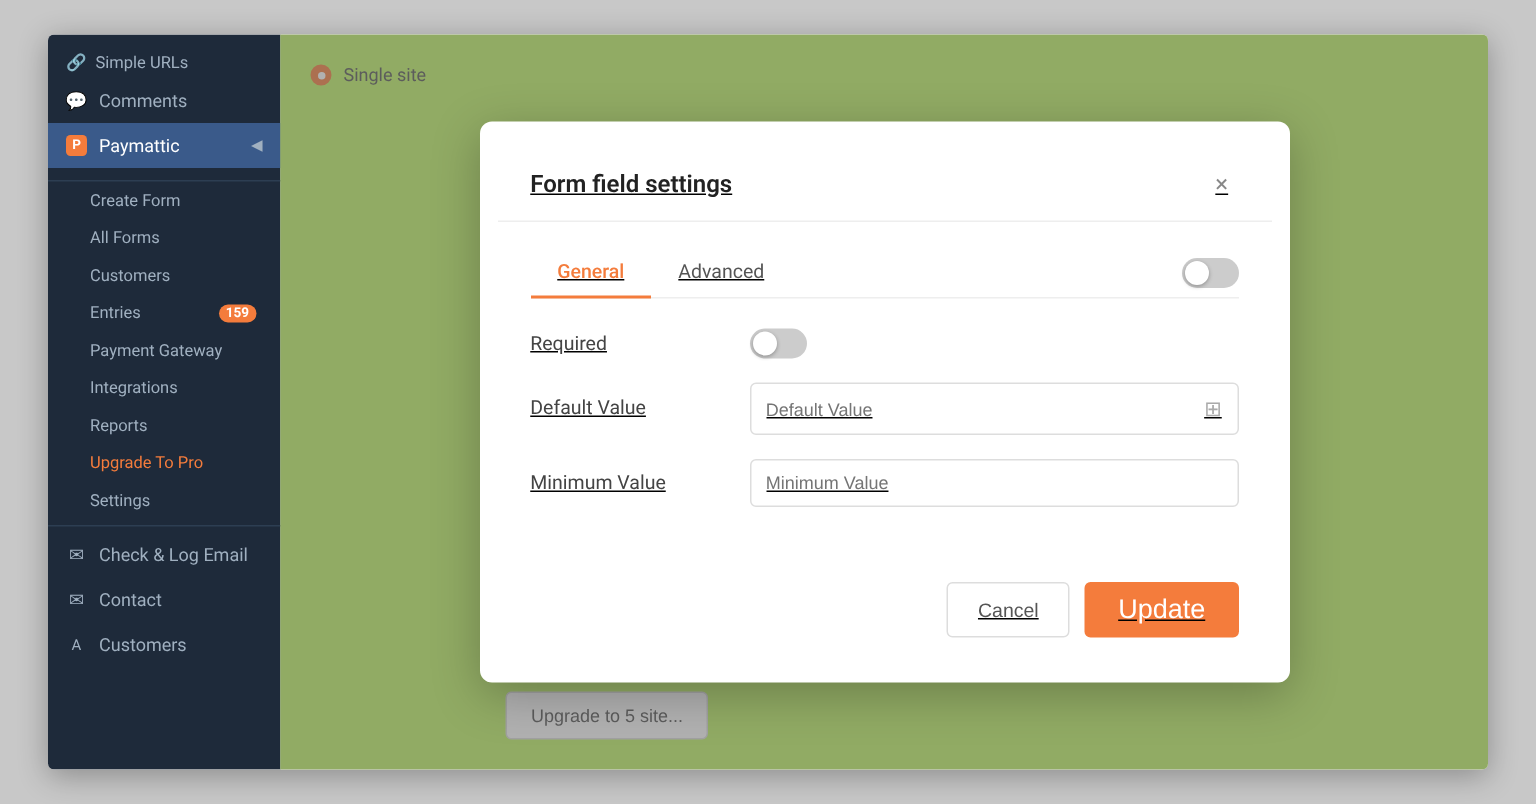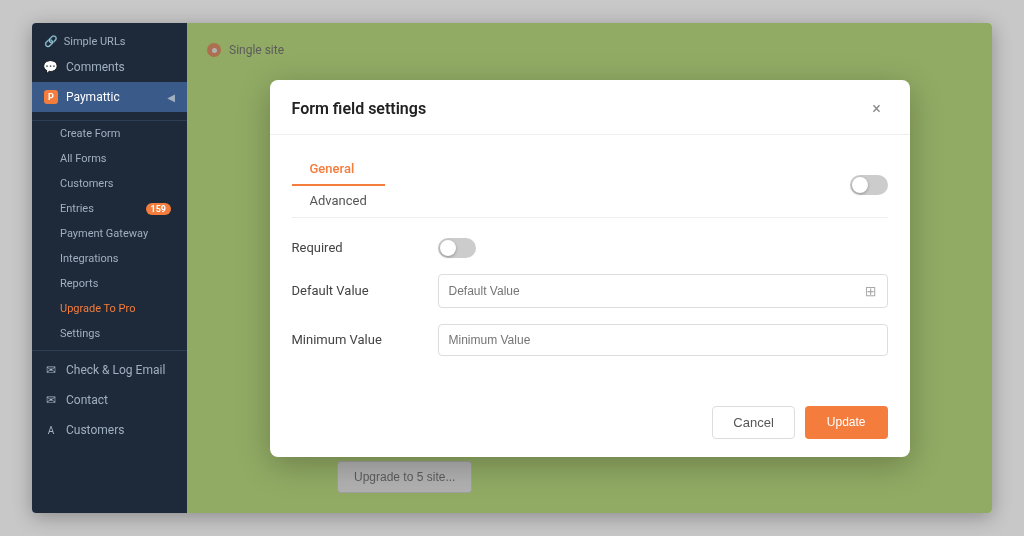"Form field settings" .modal { padding: 0 -> 12px; text-decoration: none -> underline; width: 640px -> 540px }
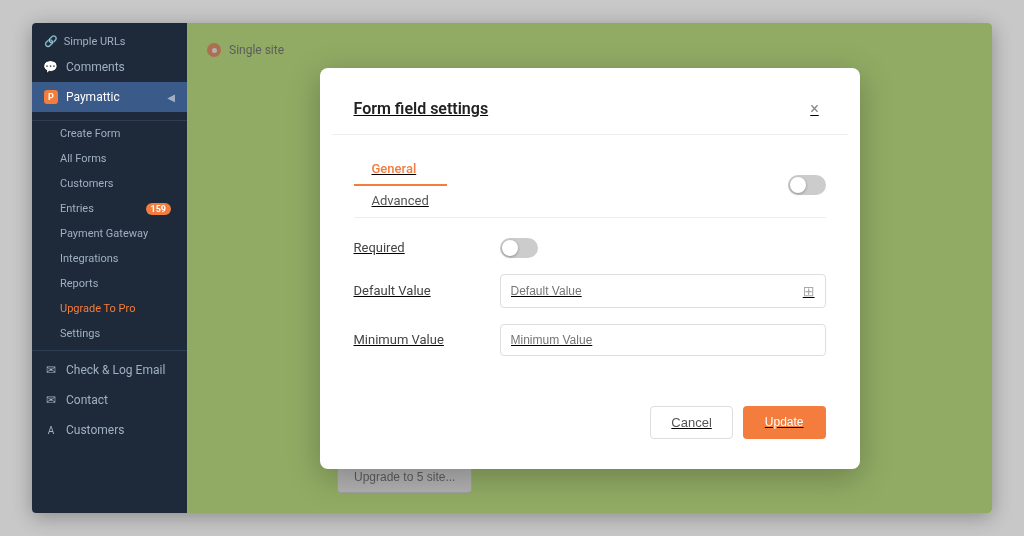"General" .tabs-left { flex-direction: column -> none }
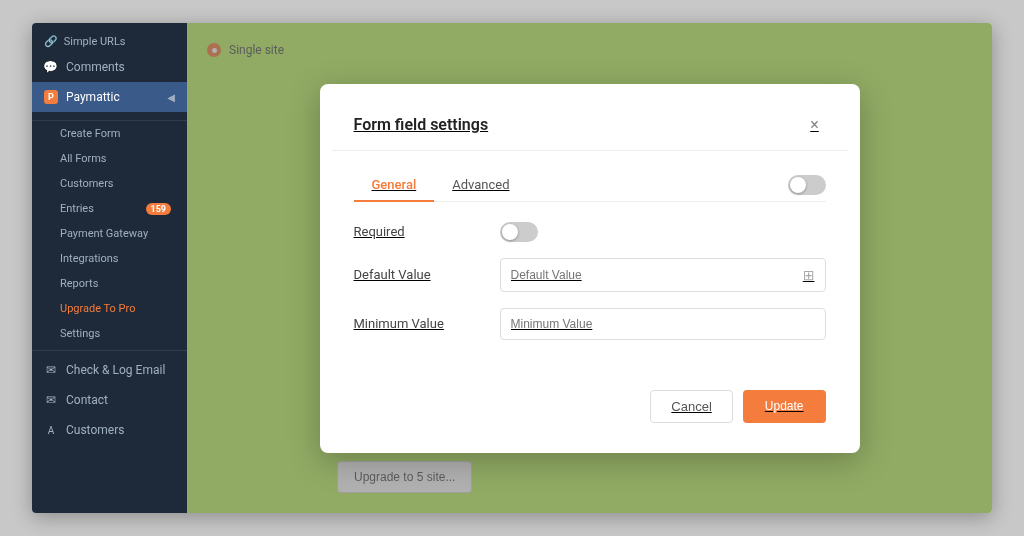"Update" .btn-update { font-size: 12px -> 18px }
